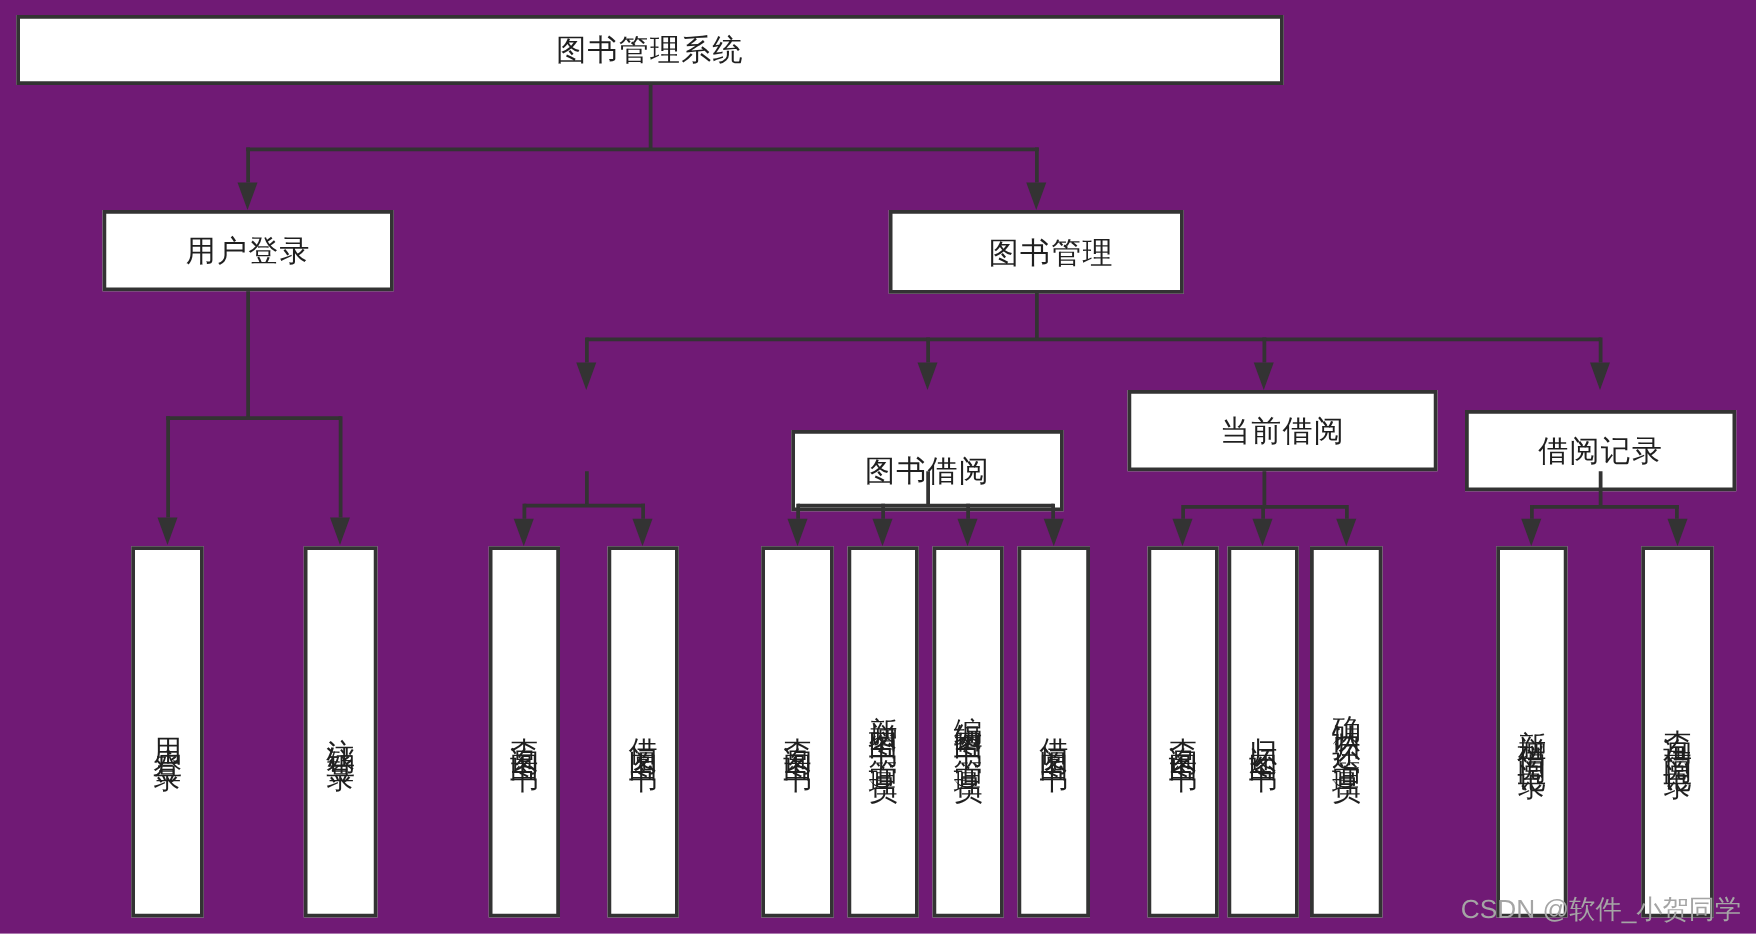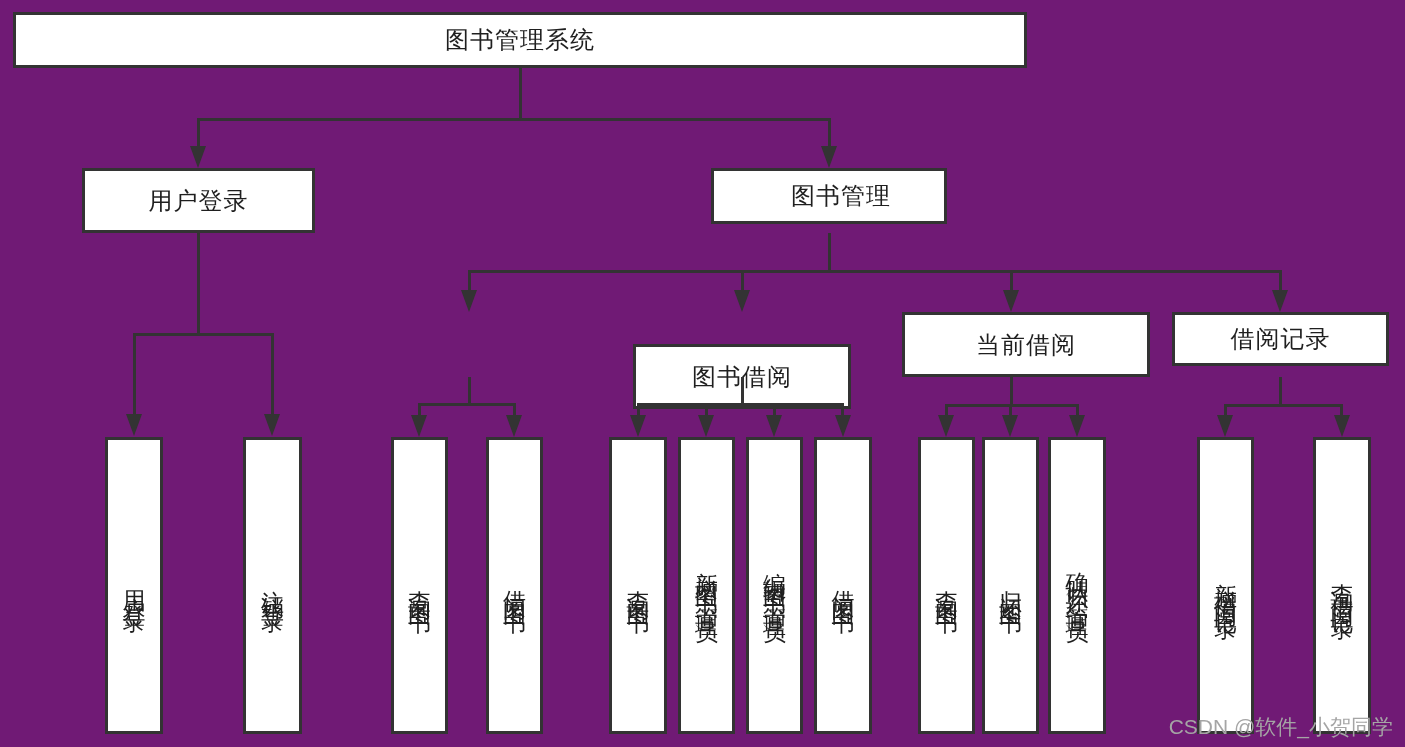"图书管理" div.node { height: 56px -> 67px }
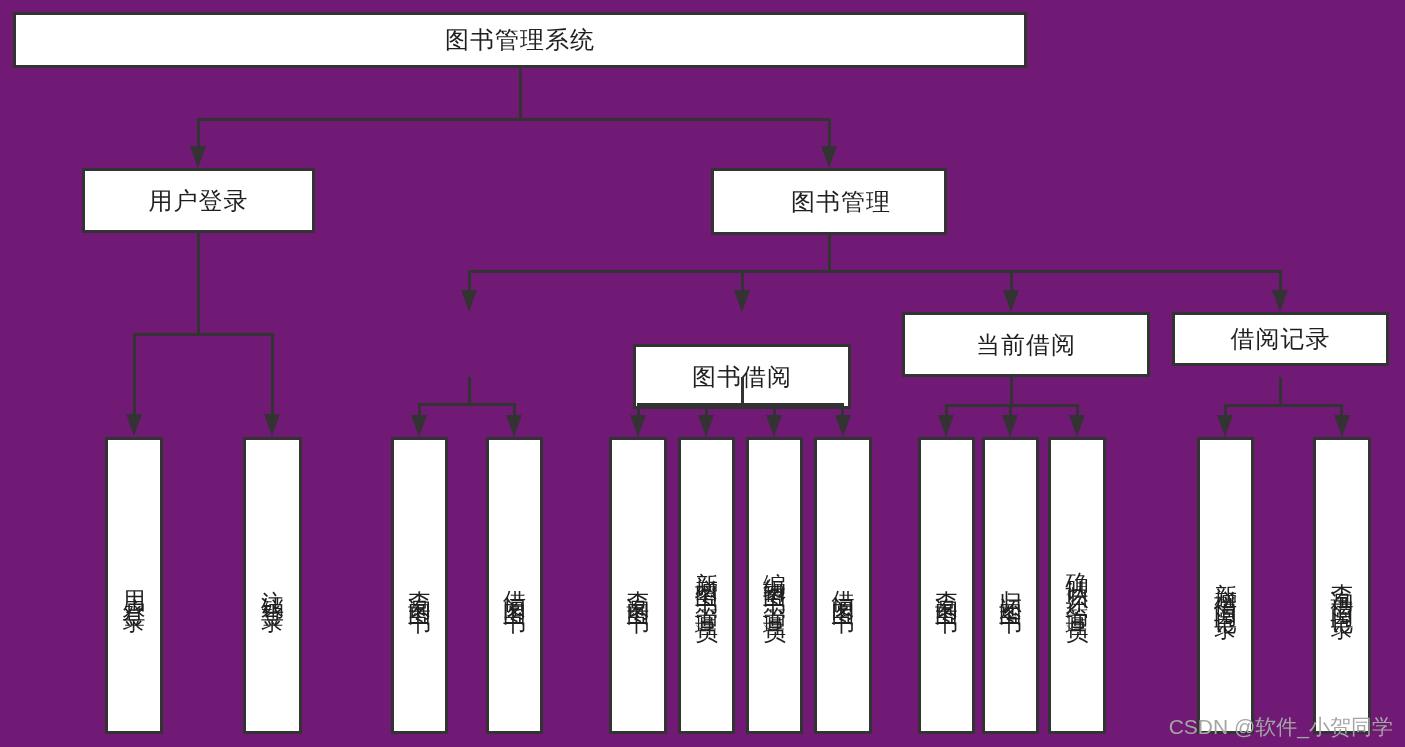"借阅记录" div.node { height: 54px -> 65px; top: 312px -> 328px }
